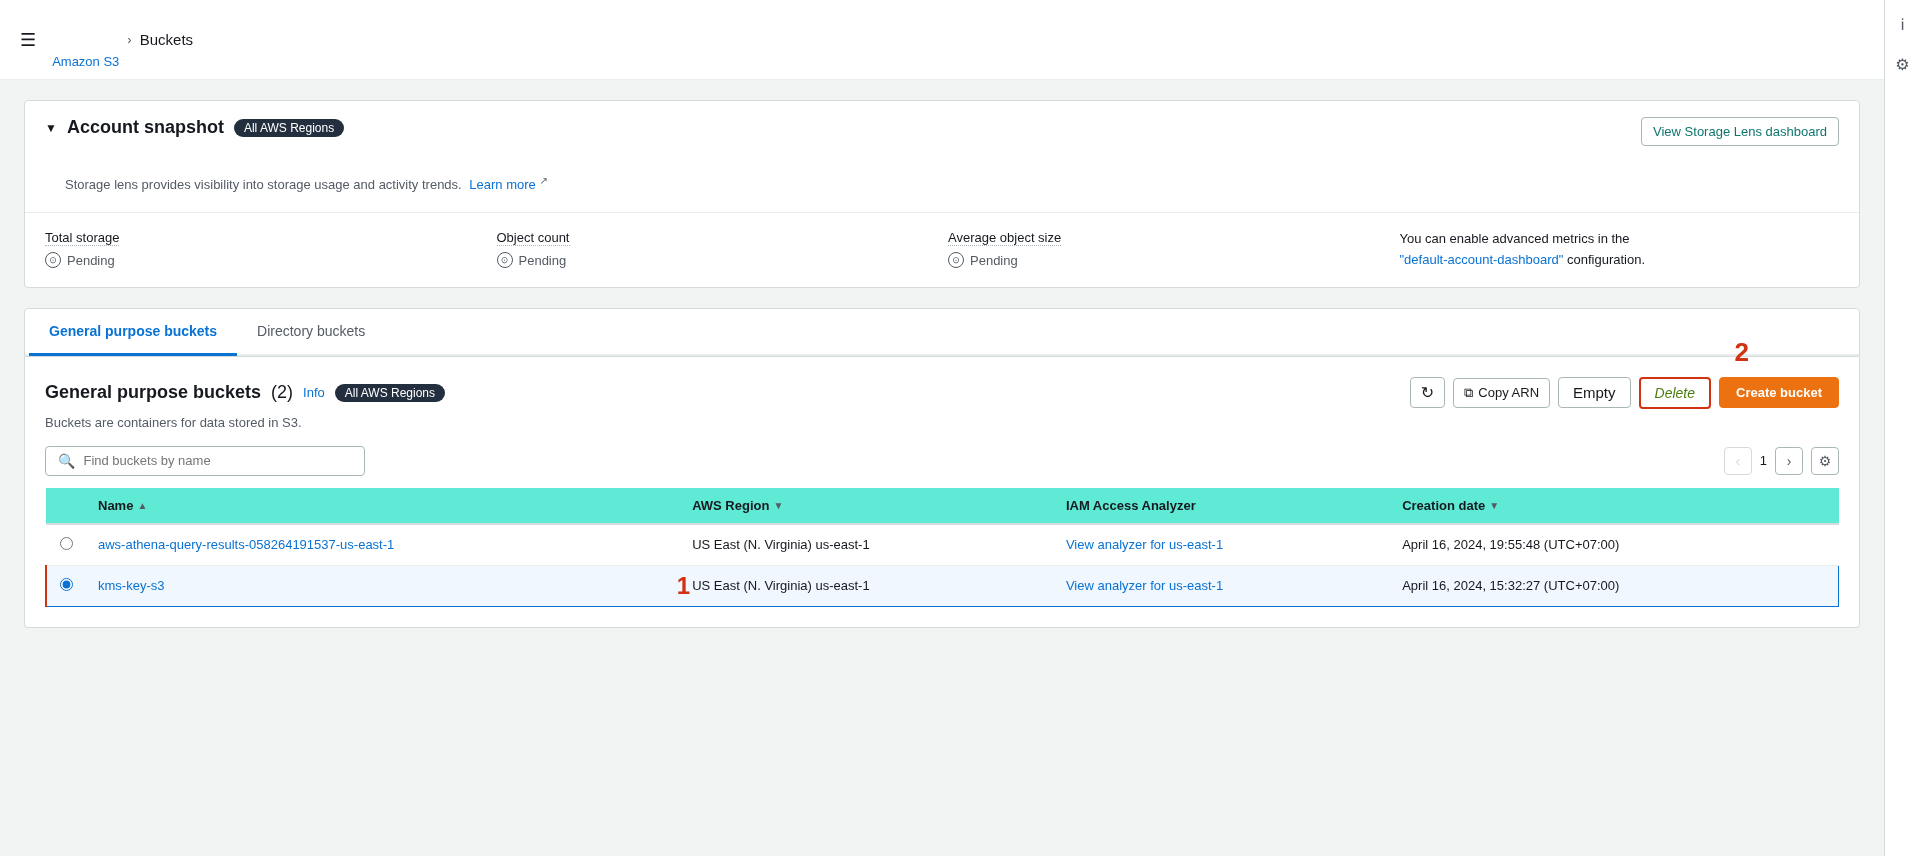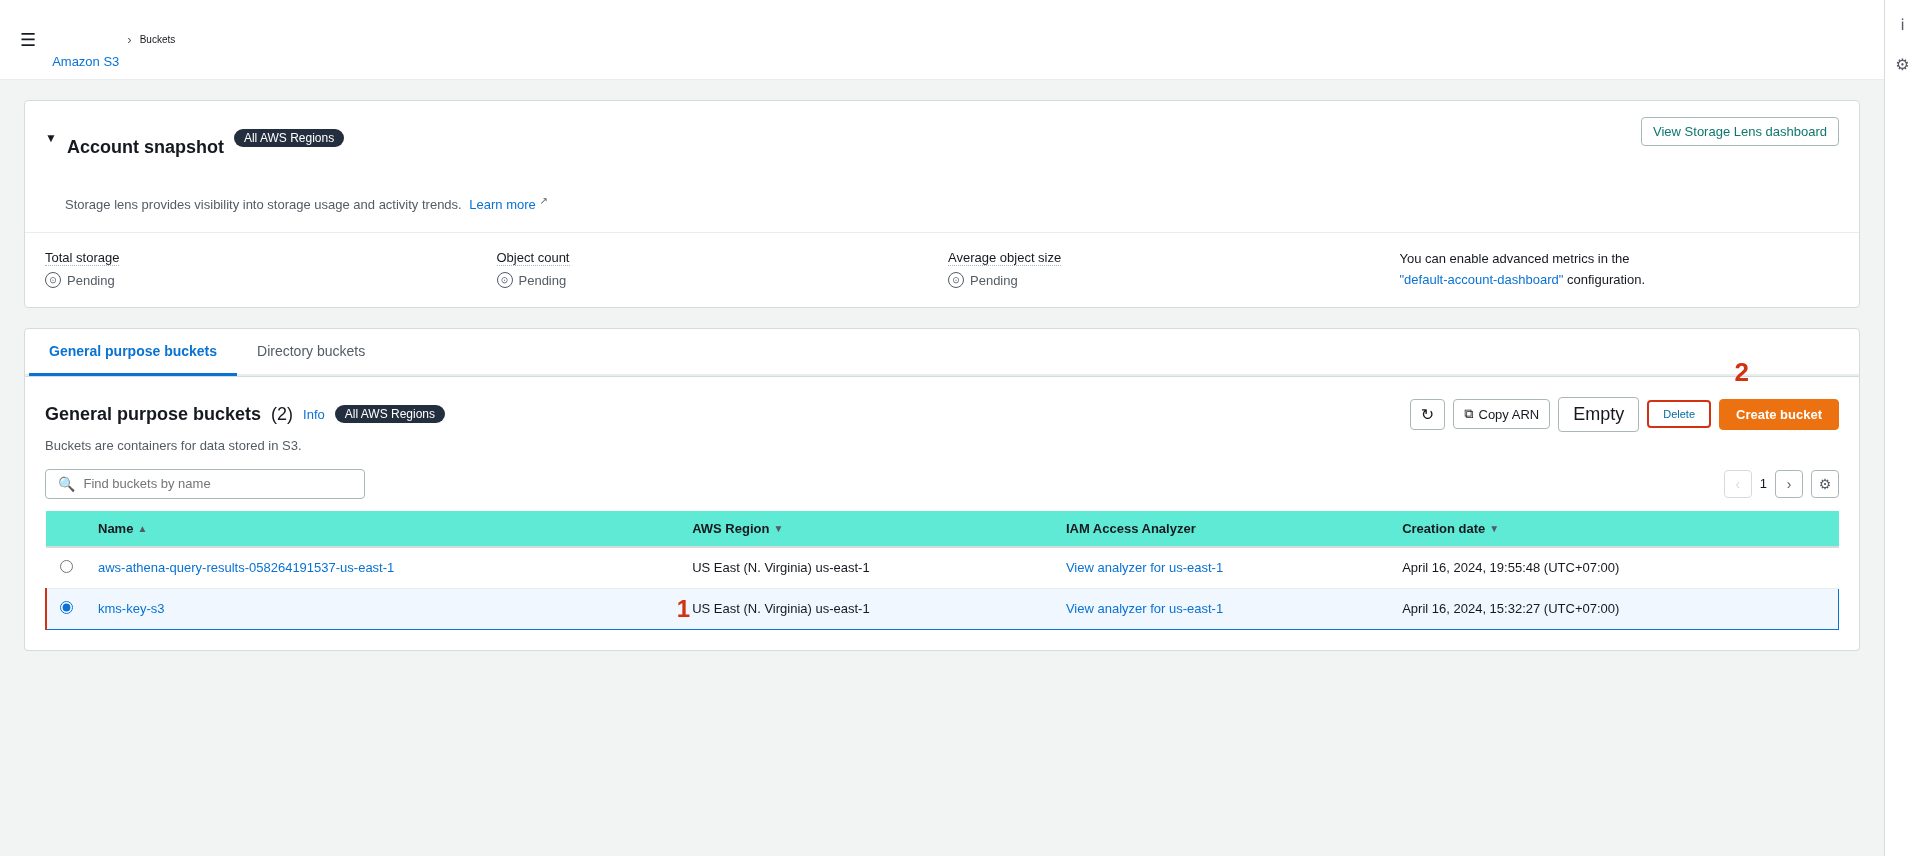"Buckets" span { font-size: 10px -> 15px }
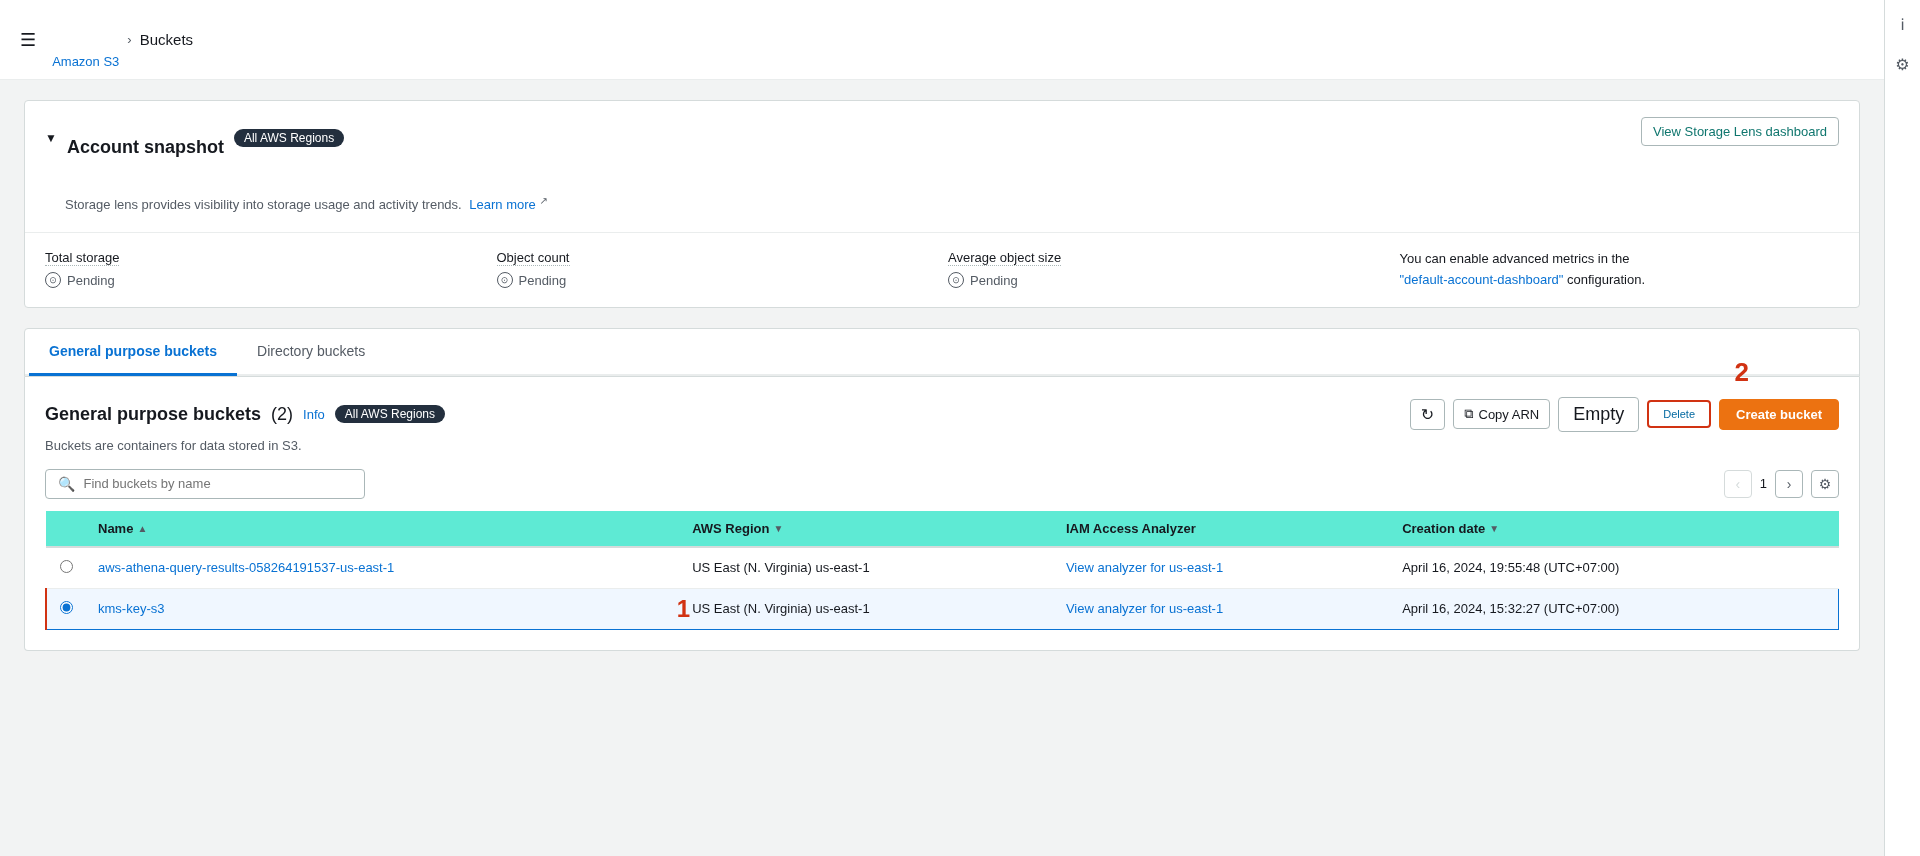"Account snapshot" h2 { margin-top: 20px -> none }
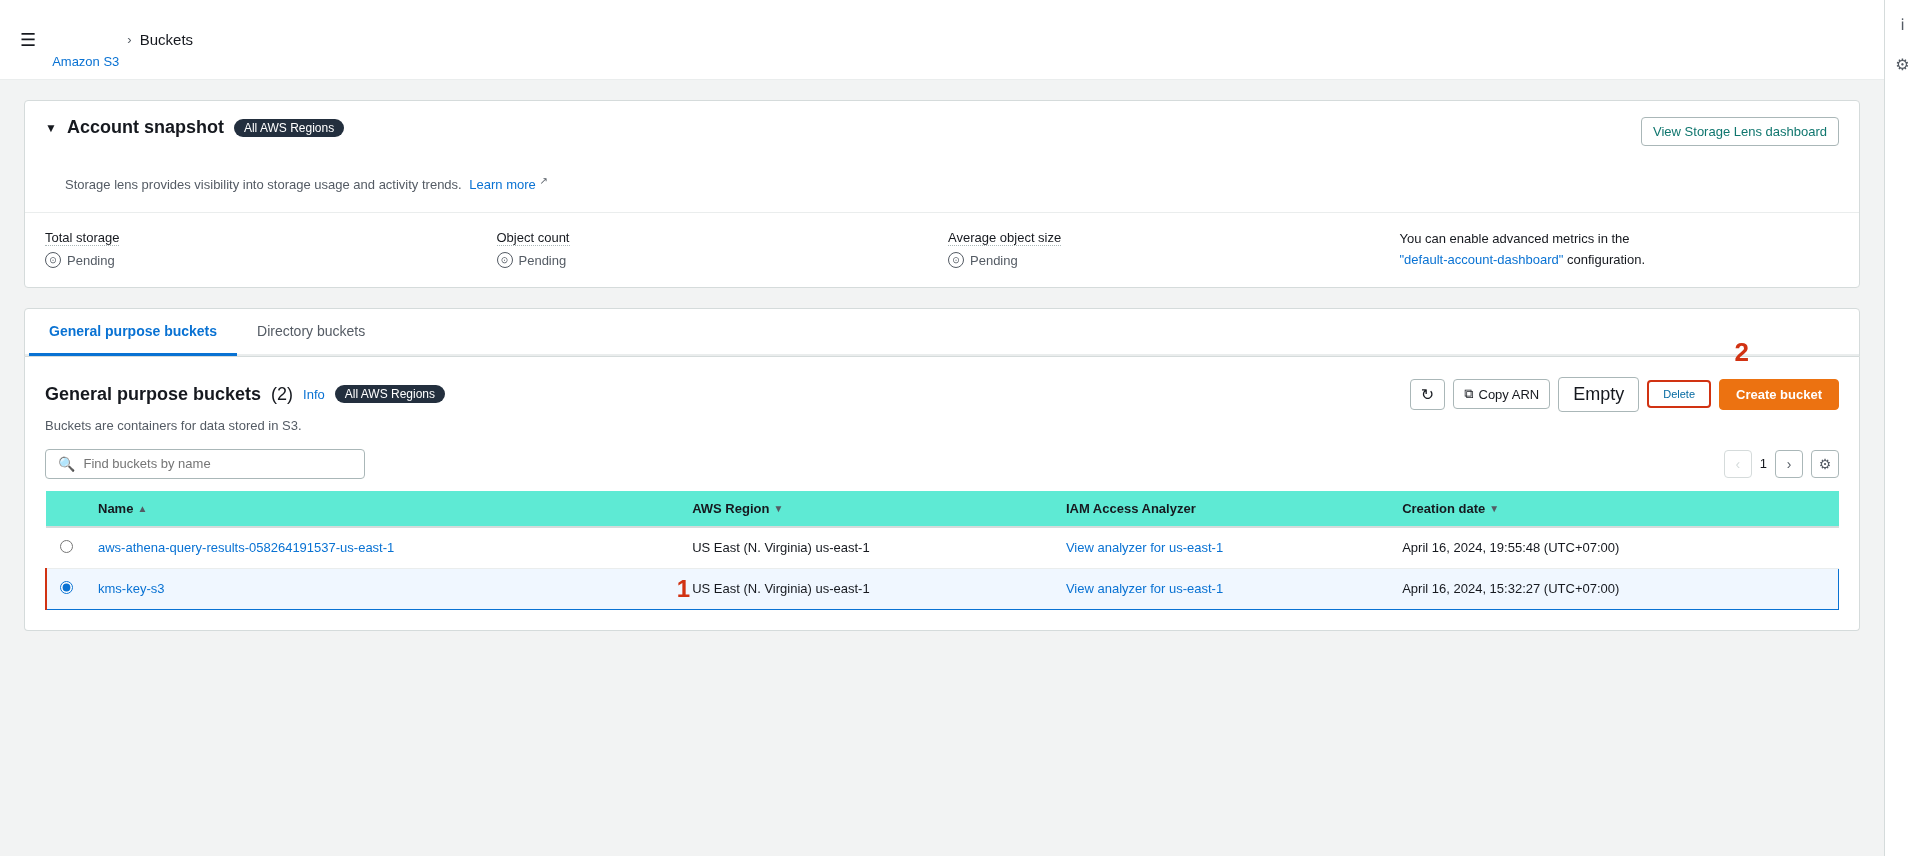"Empty" .empty-btn { font-size: 18px -> 15px }
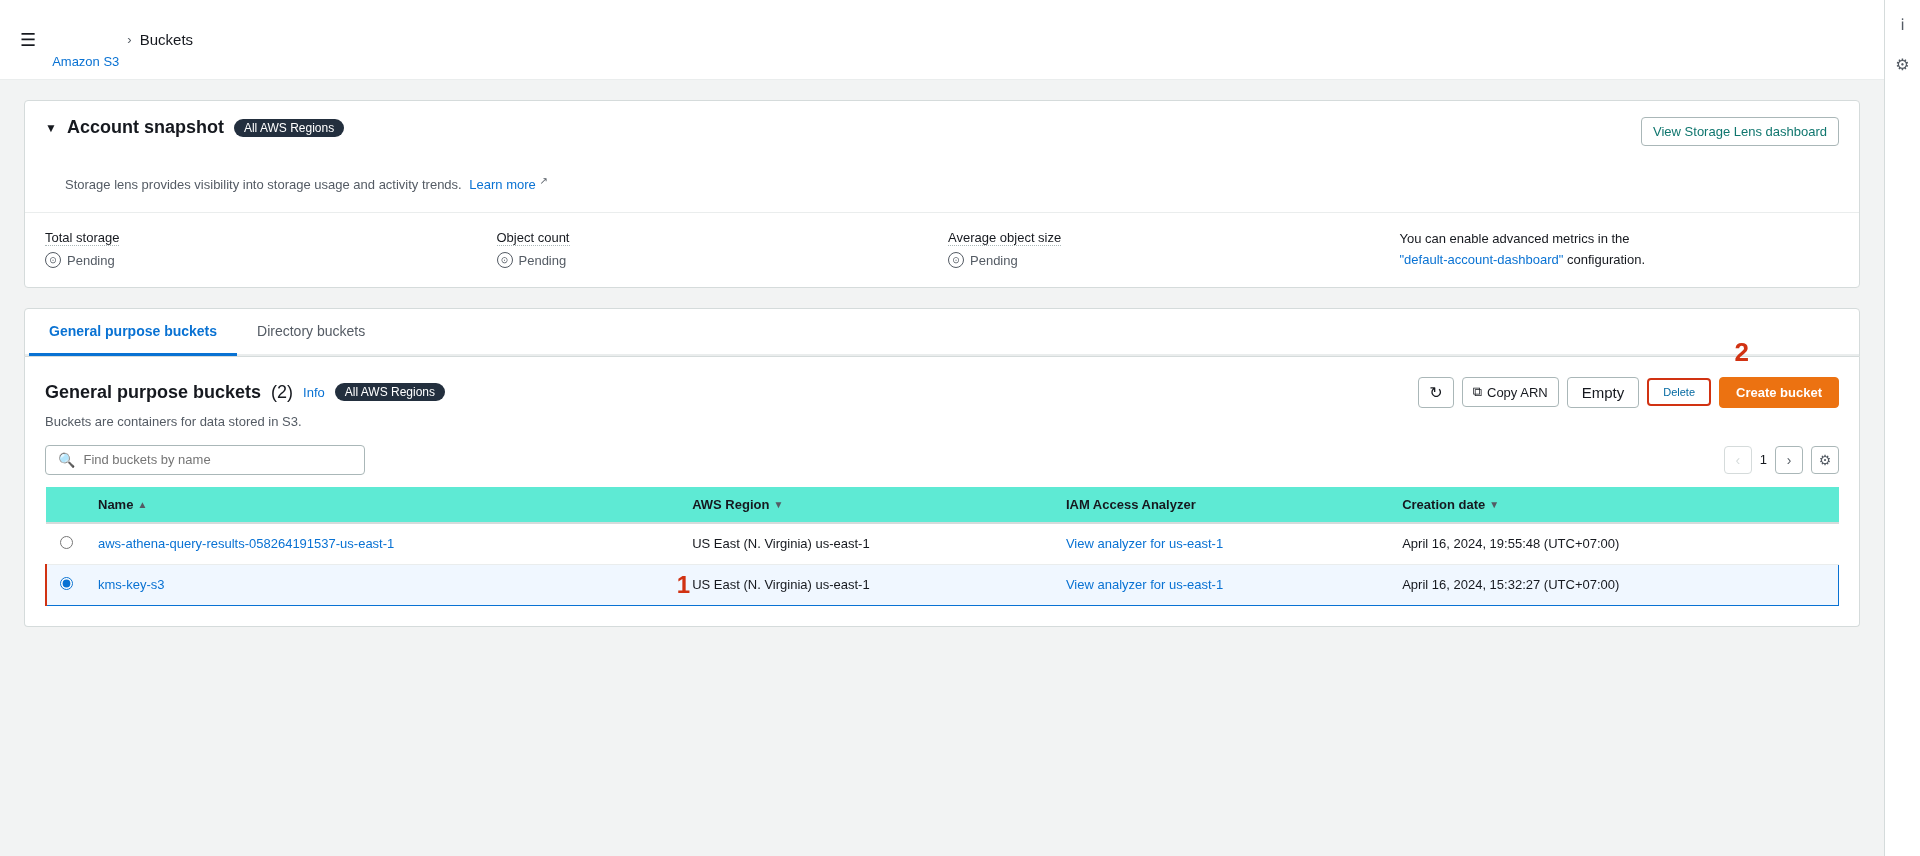"Delete" .delete-btn { color: #0369a1 -> #4d7c0f; font-size: 11px -> 14px; font-style: none -> italic }
